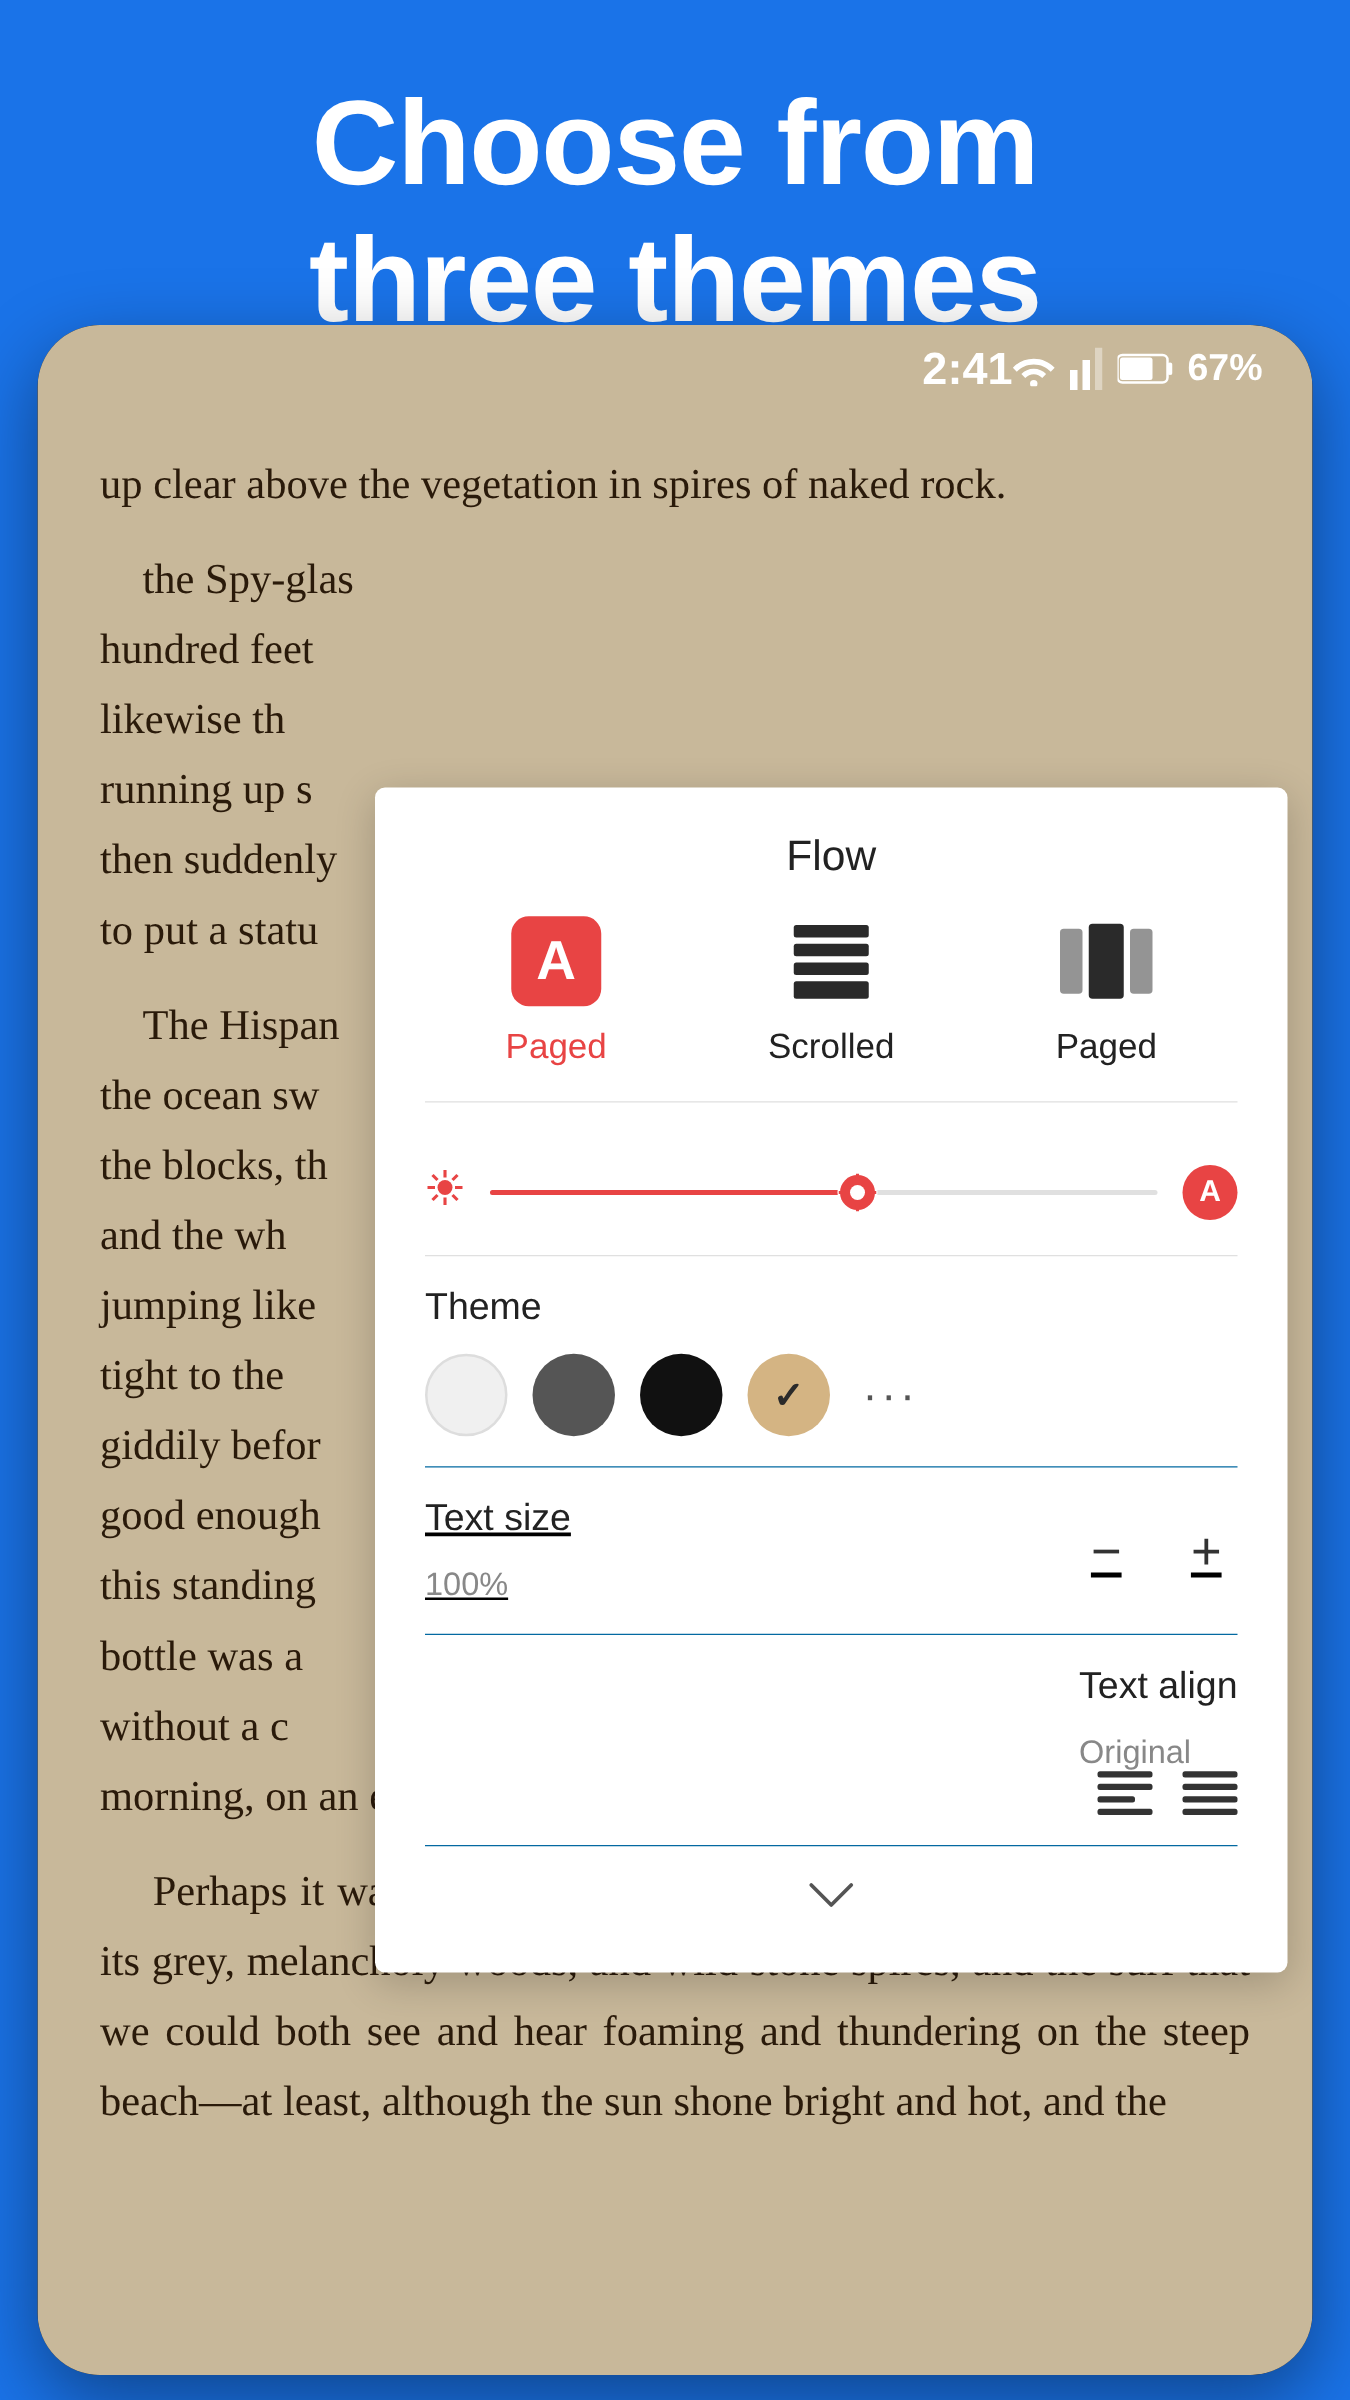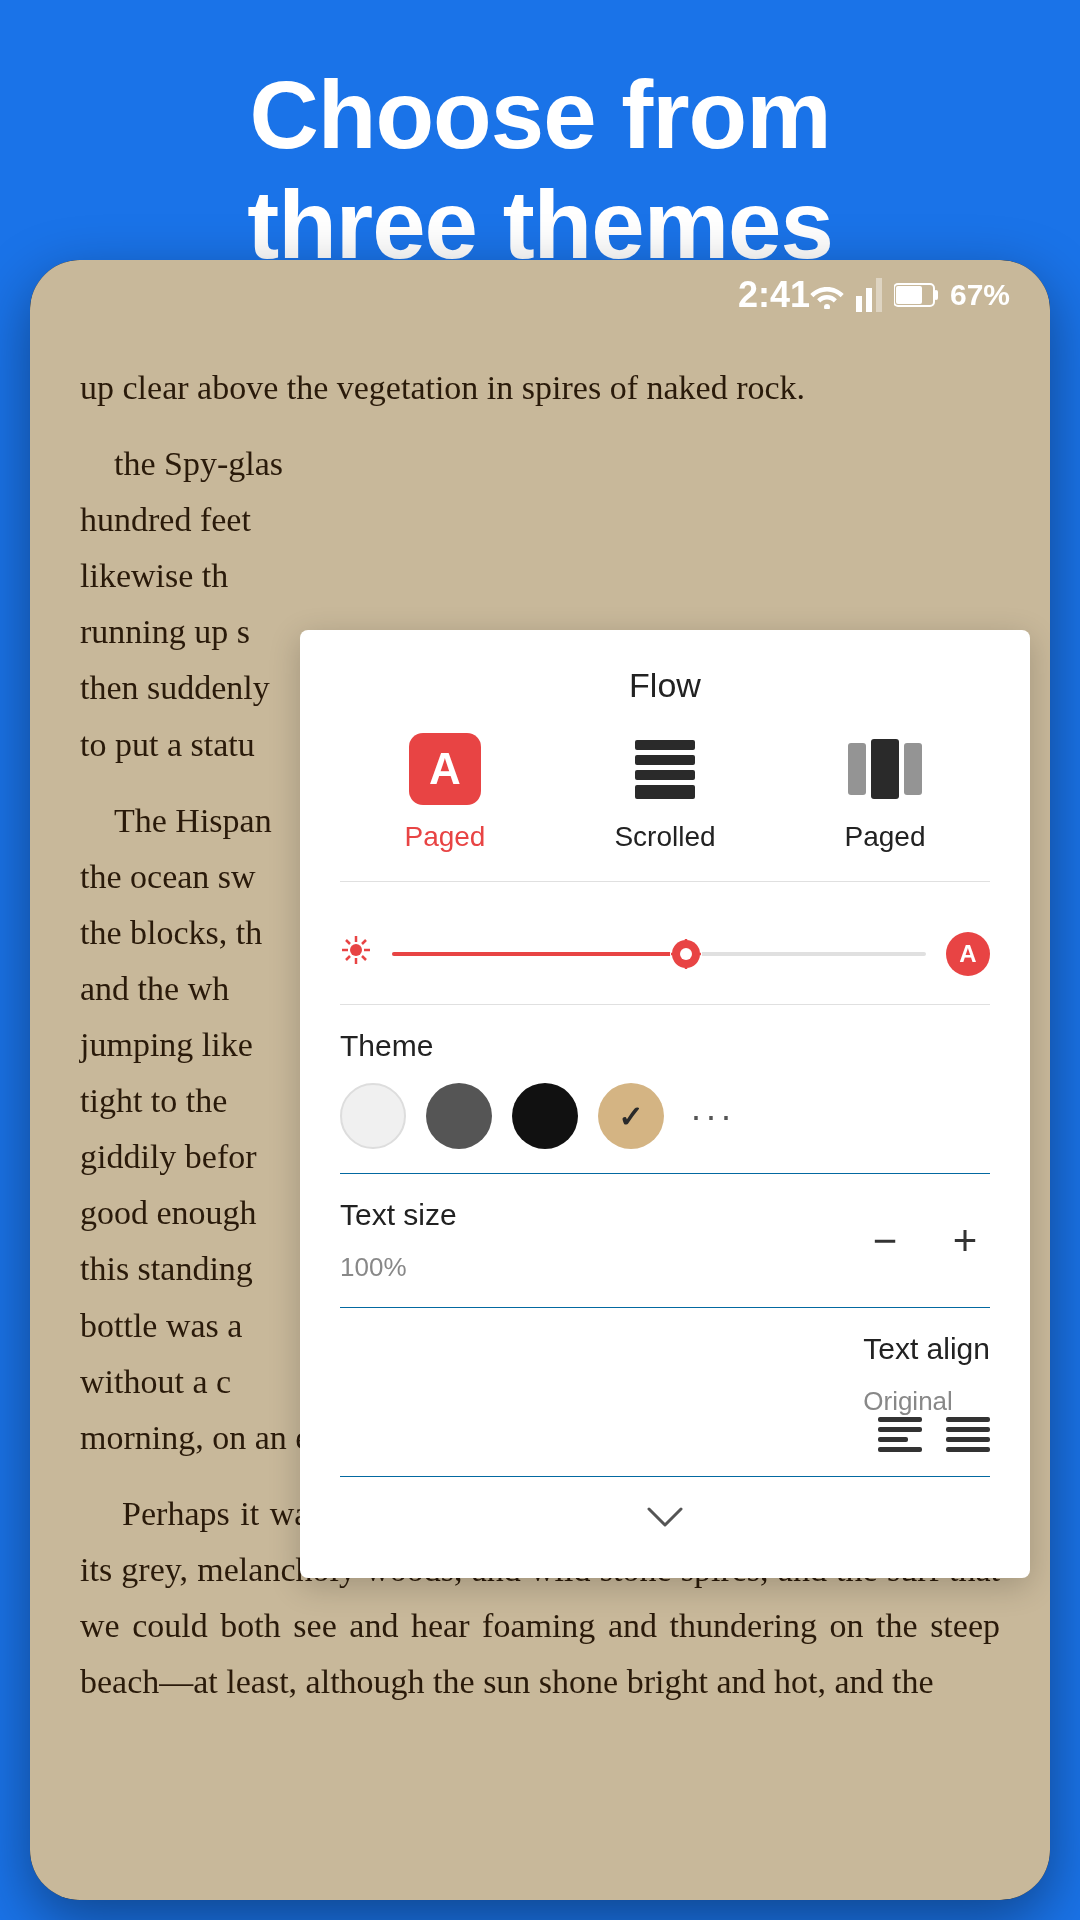"Text size" .text-size-row { text-decoration: none -> underline }
